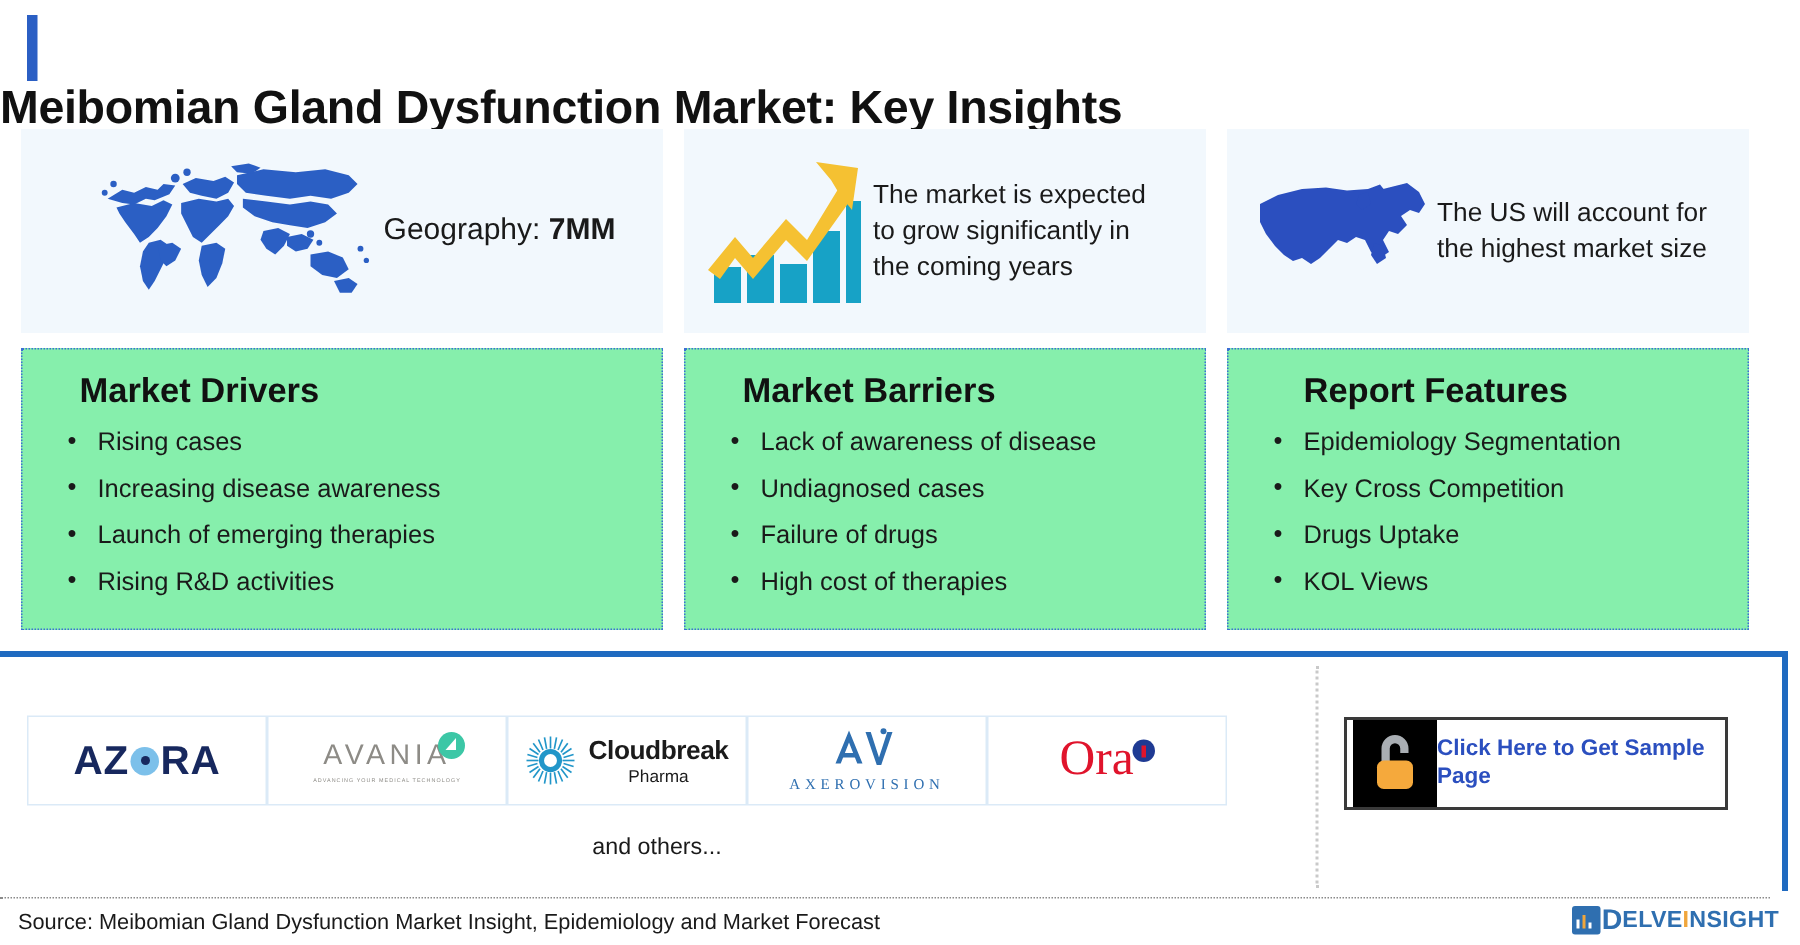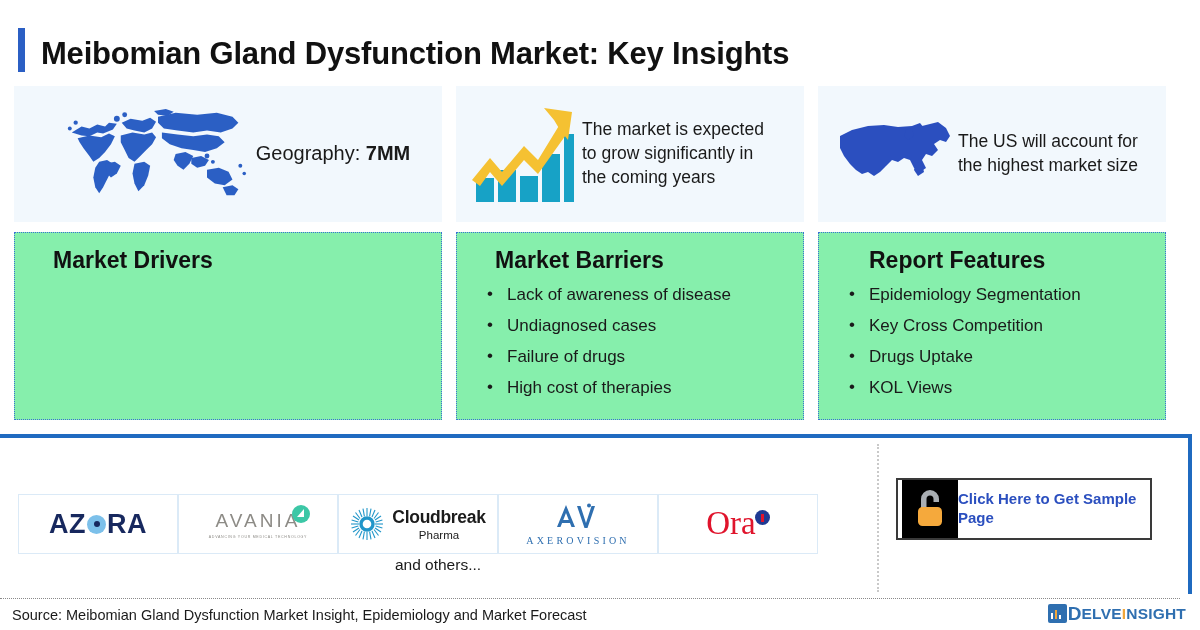"Meibomian Gland Dysfunction Market: Key" .header { align-items: flex-end -> flex-start; flex-direction: none -> column }
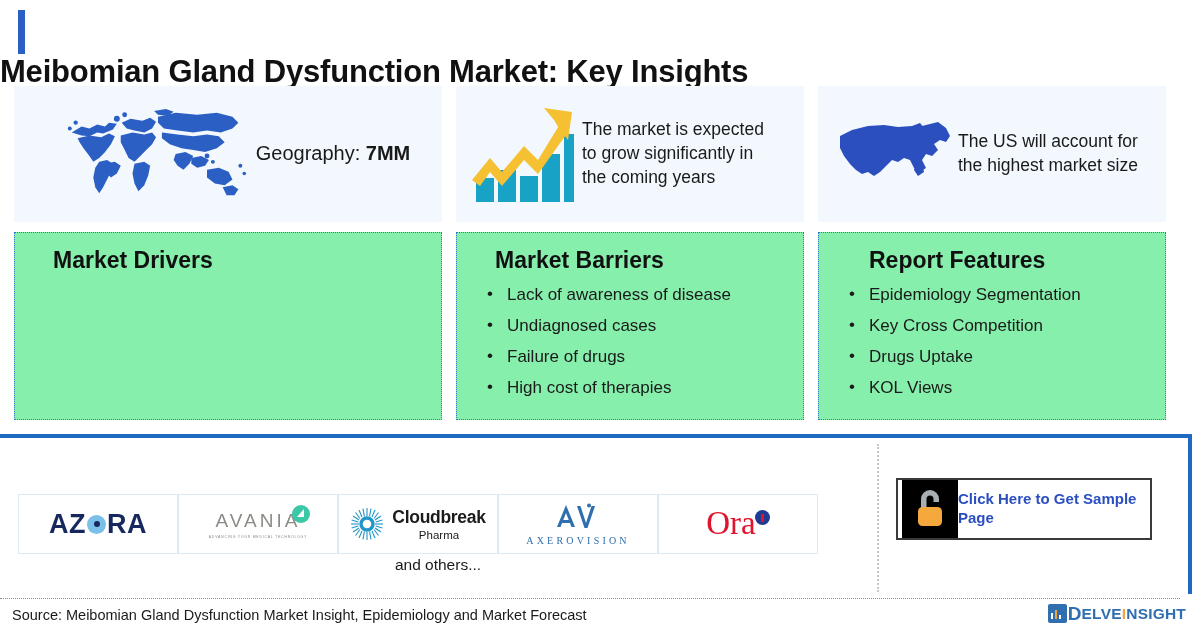"Rising cases" ul { html: none -> <ul> <li>Rising cases</li> <li>Increasing disease awareness</li> <li>Launch of emerging therapies</li> <li>Rising R&amp;D activities</li> </ul> }
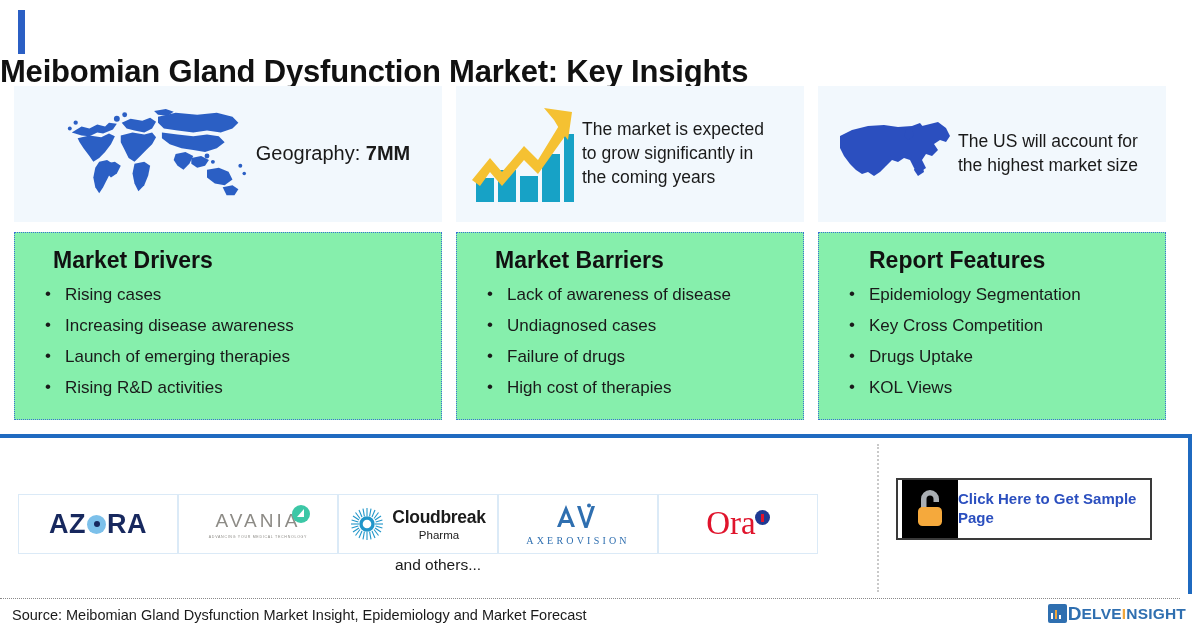"AZ" .logos { top: 494px -> 477px }
